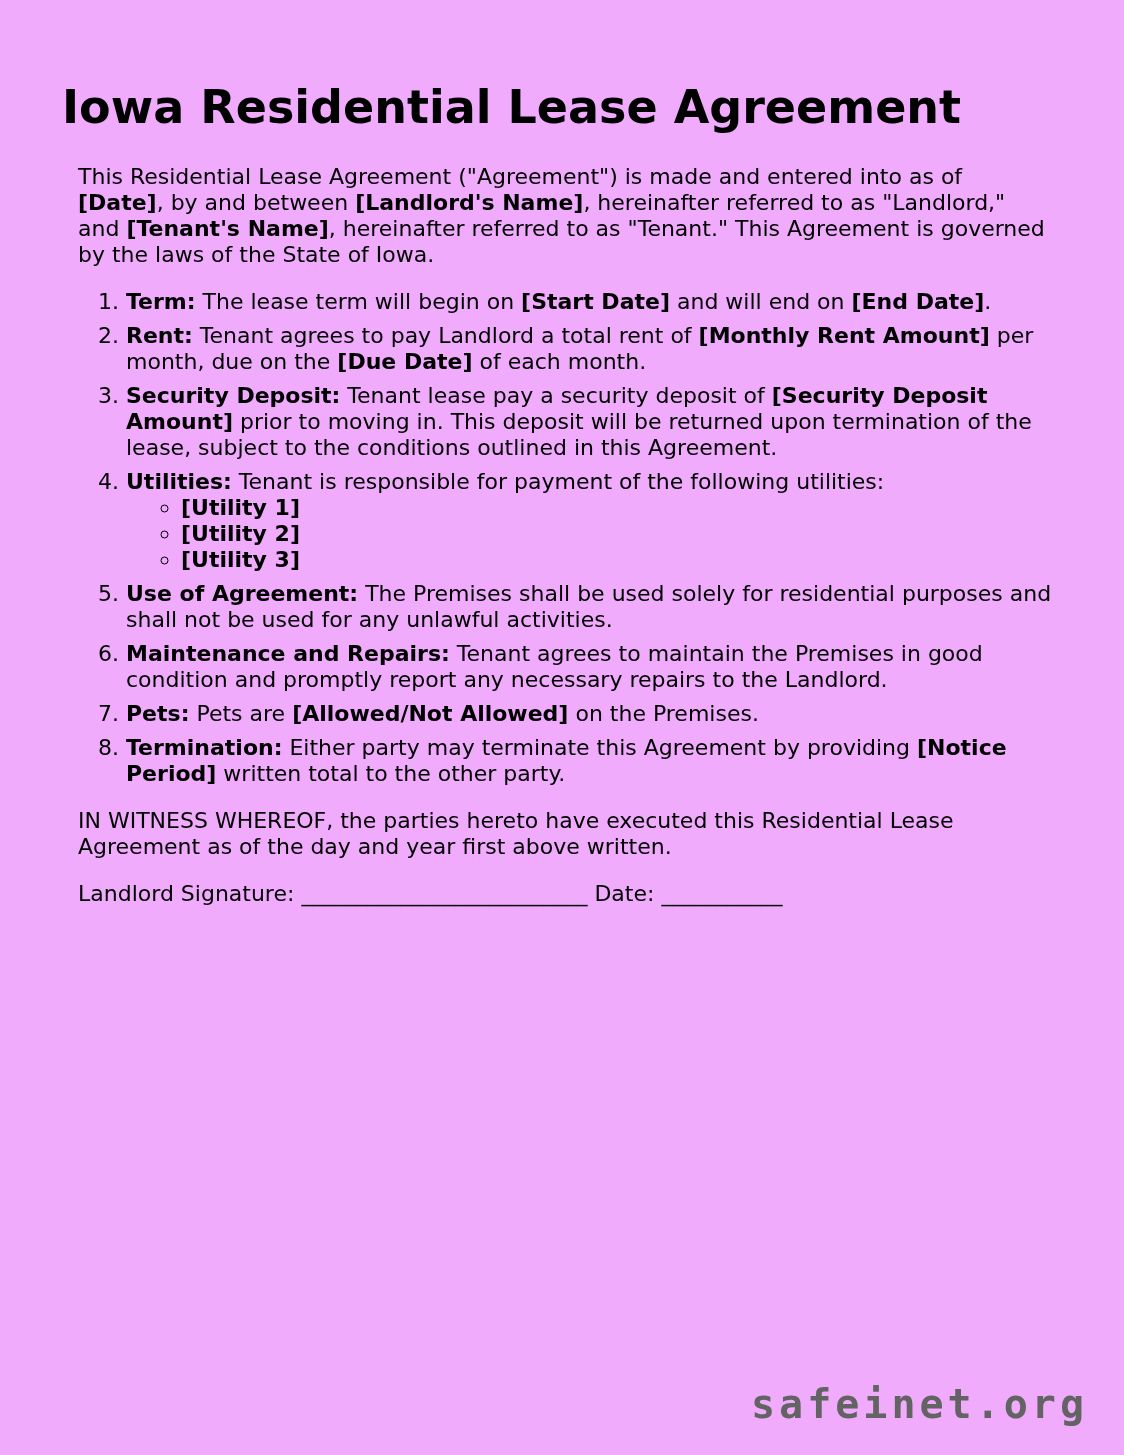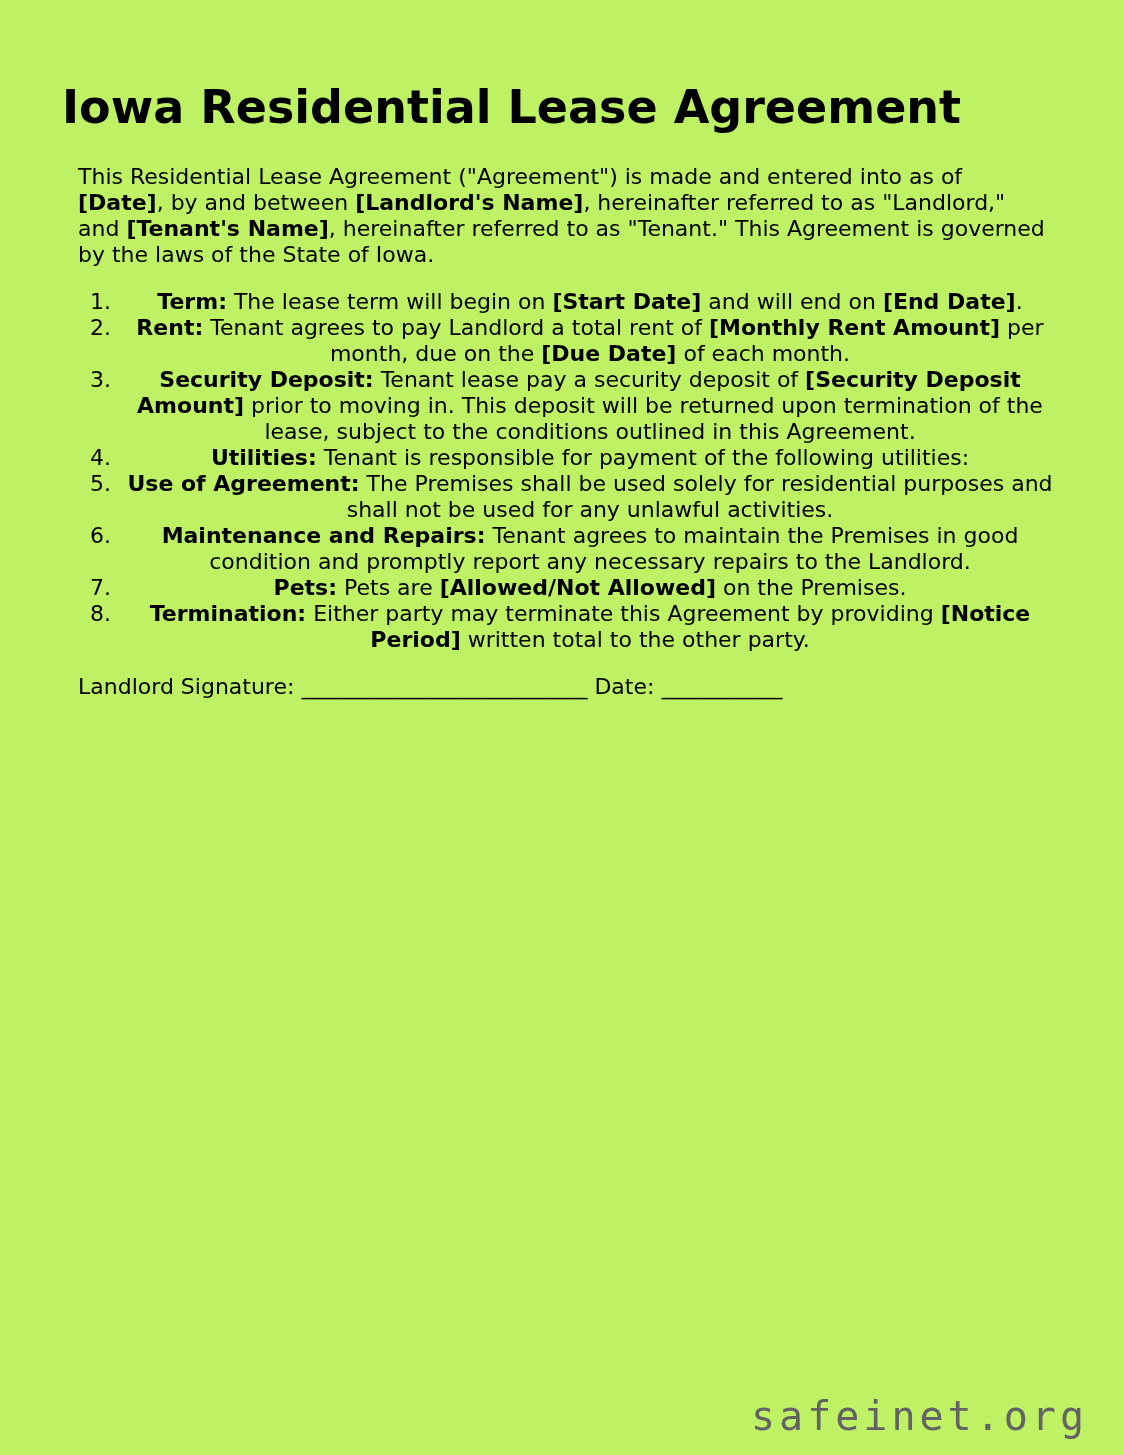"Iowa Residential Lease Agreement" .page { background: #bef264 -> #f0abfc }
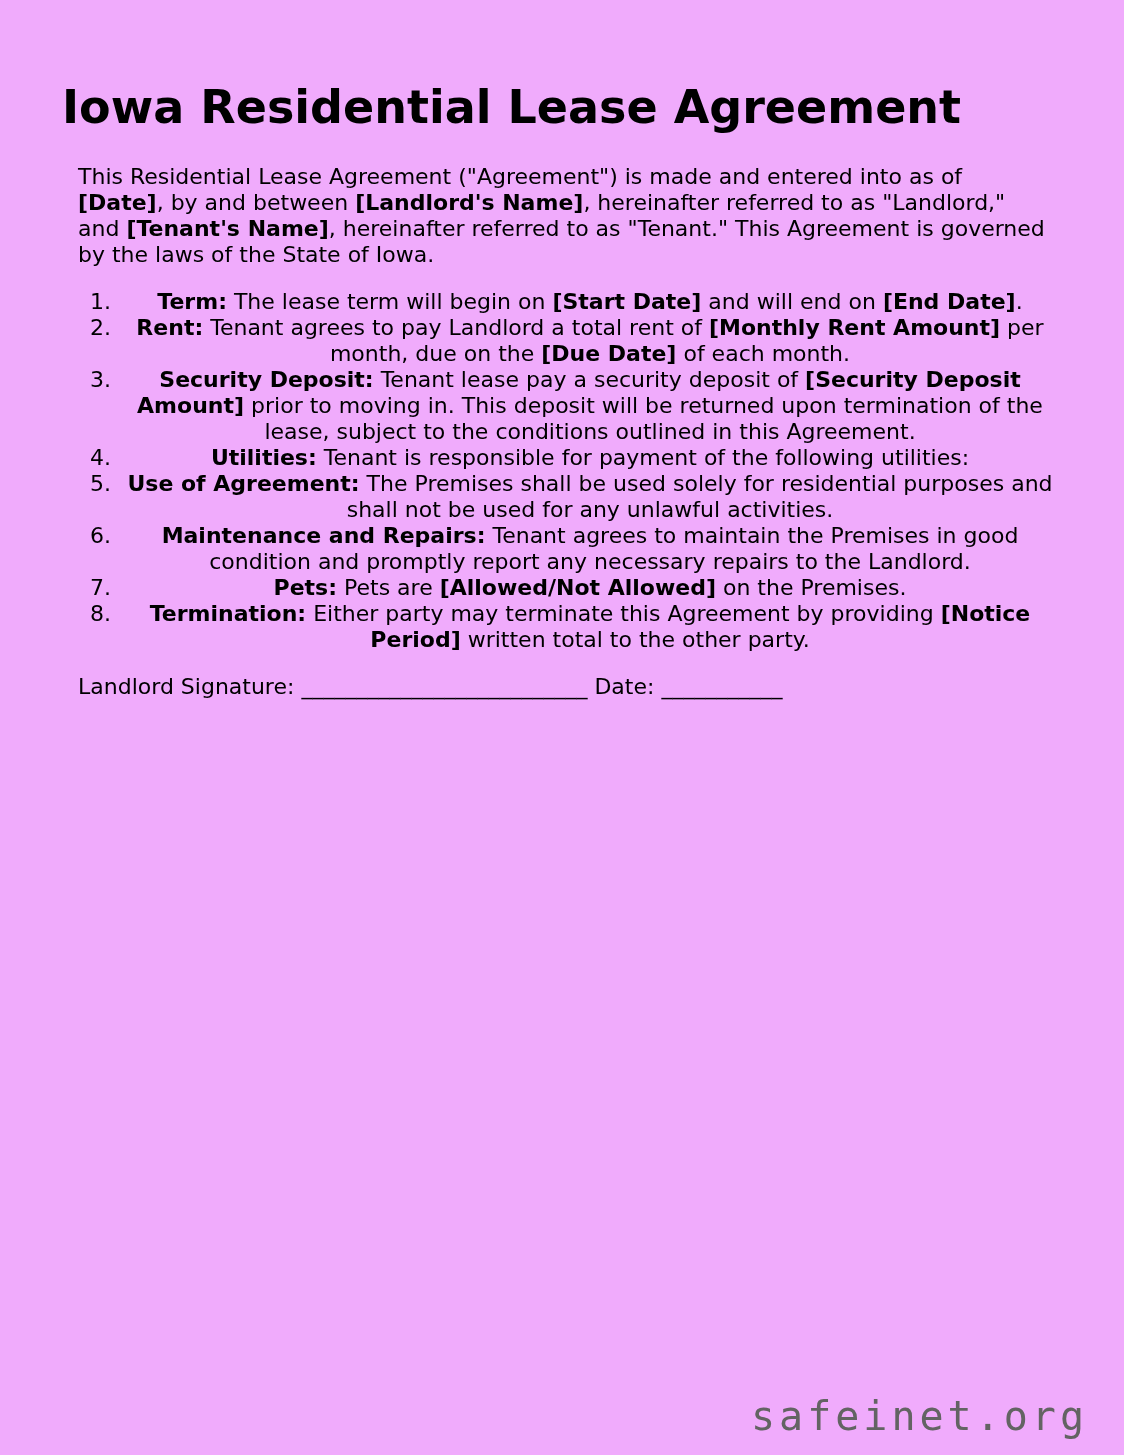"Term: The lease term will" ol.terms > li { margin: 0 -> 8px; text-align: center -> none }
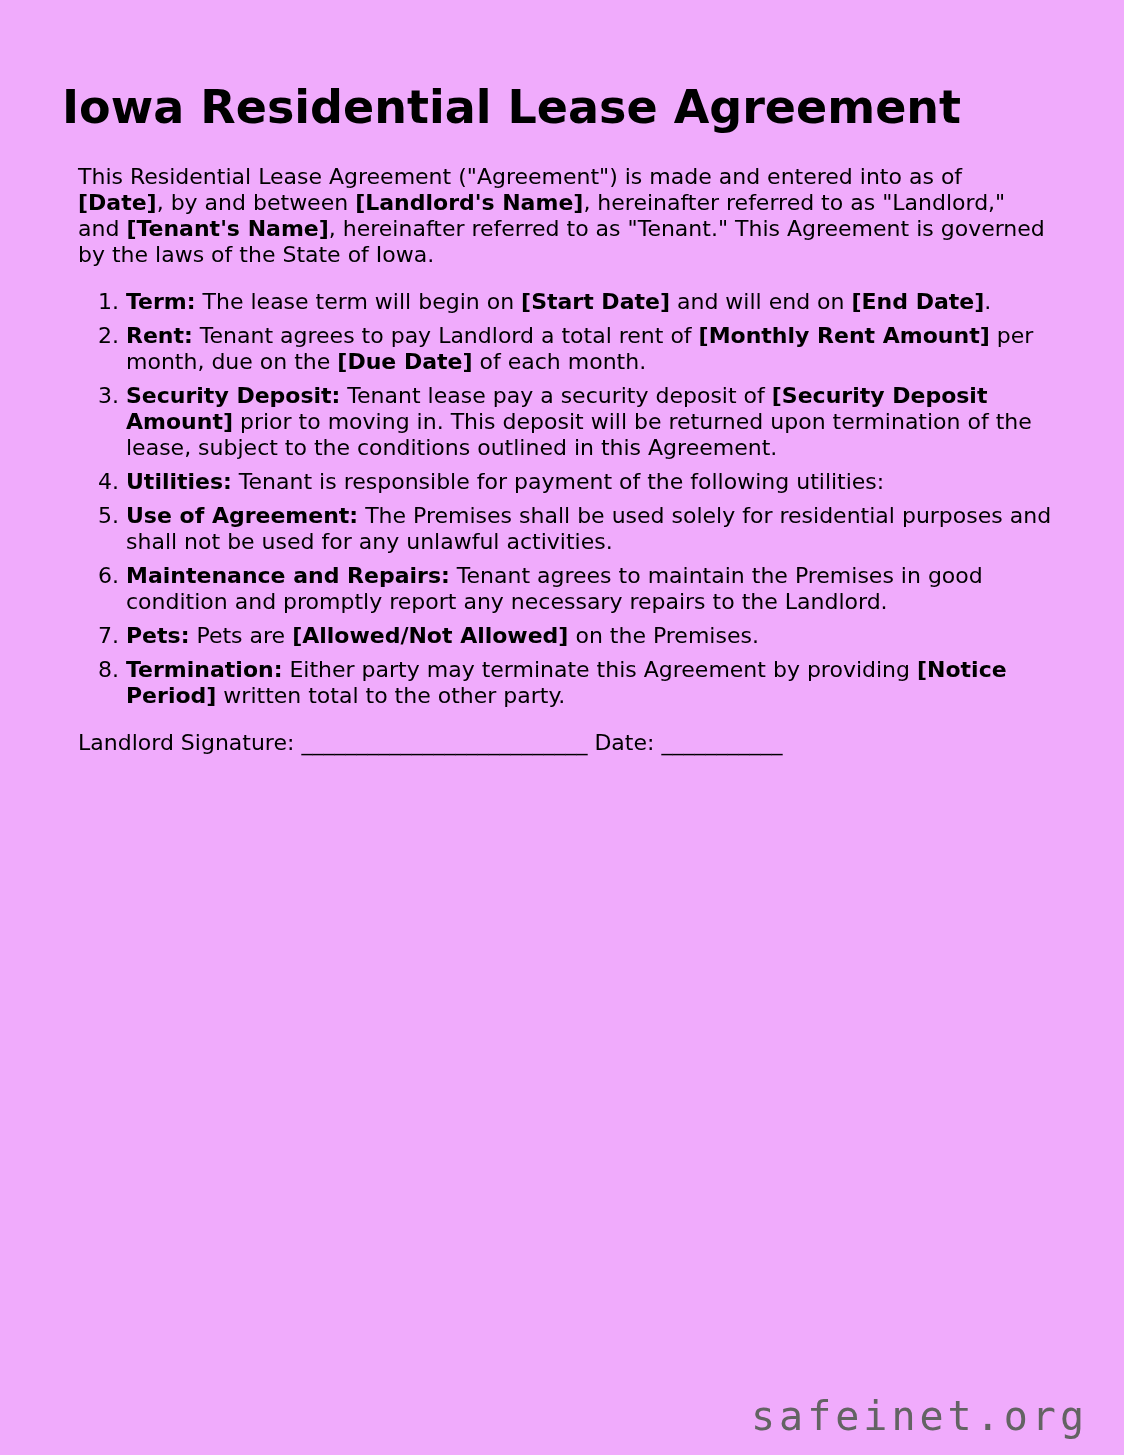"[Utility 1]" ul.utilities { html: none -> <ul> <li><strong>[Utility 1]</strong></li> <li><strong>[Utility 2]</strong></li> <li><strong>[Utility 3]</strong></li> </ul> }
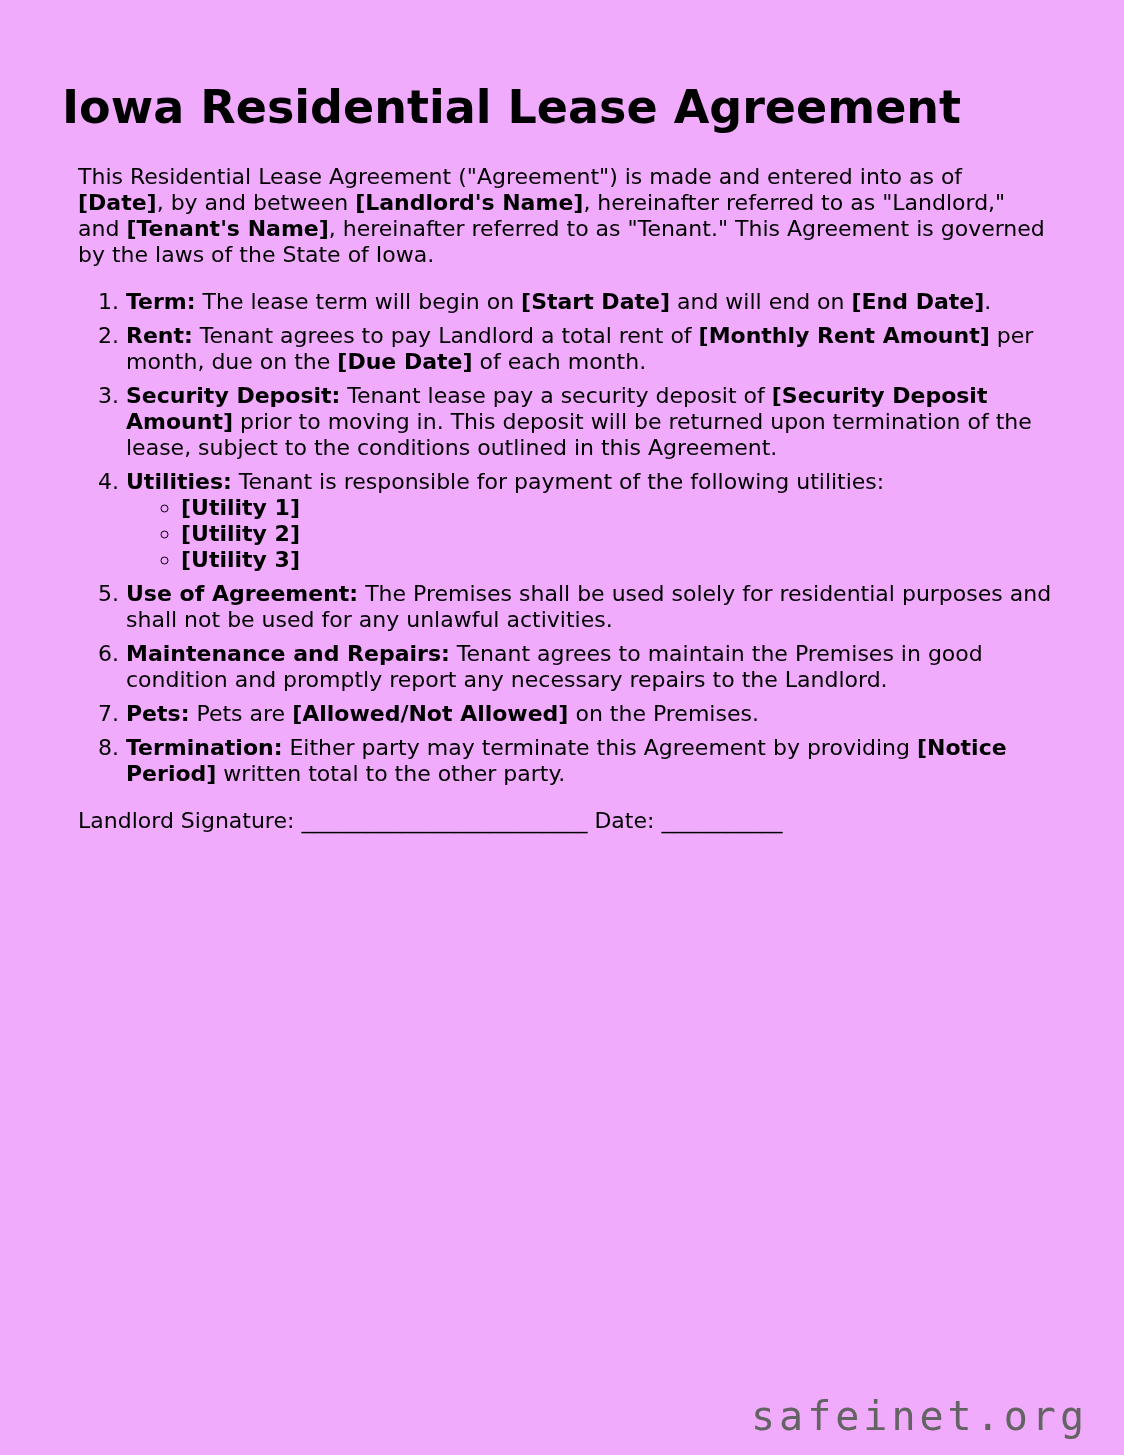"IN WITNESS WHEREOF, the parties" p { html: none -> <p><span>IN WITNESS WHEREOF, the parties hereto have executed this Residential Lease Agreement as of the day and year first above written.</span></p> }
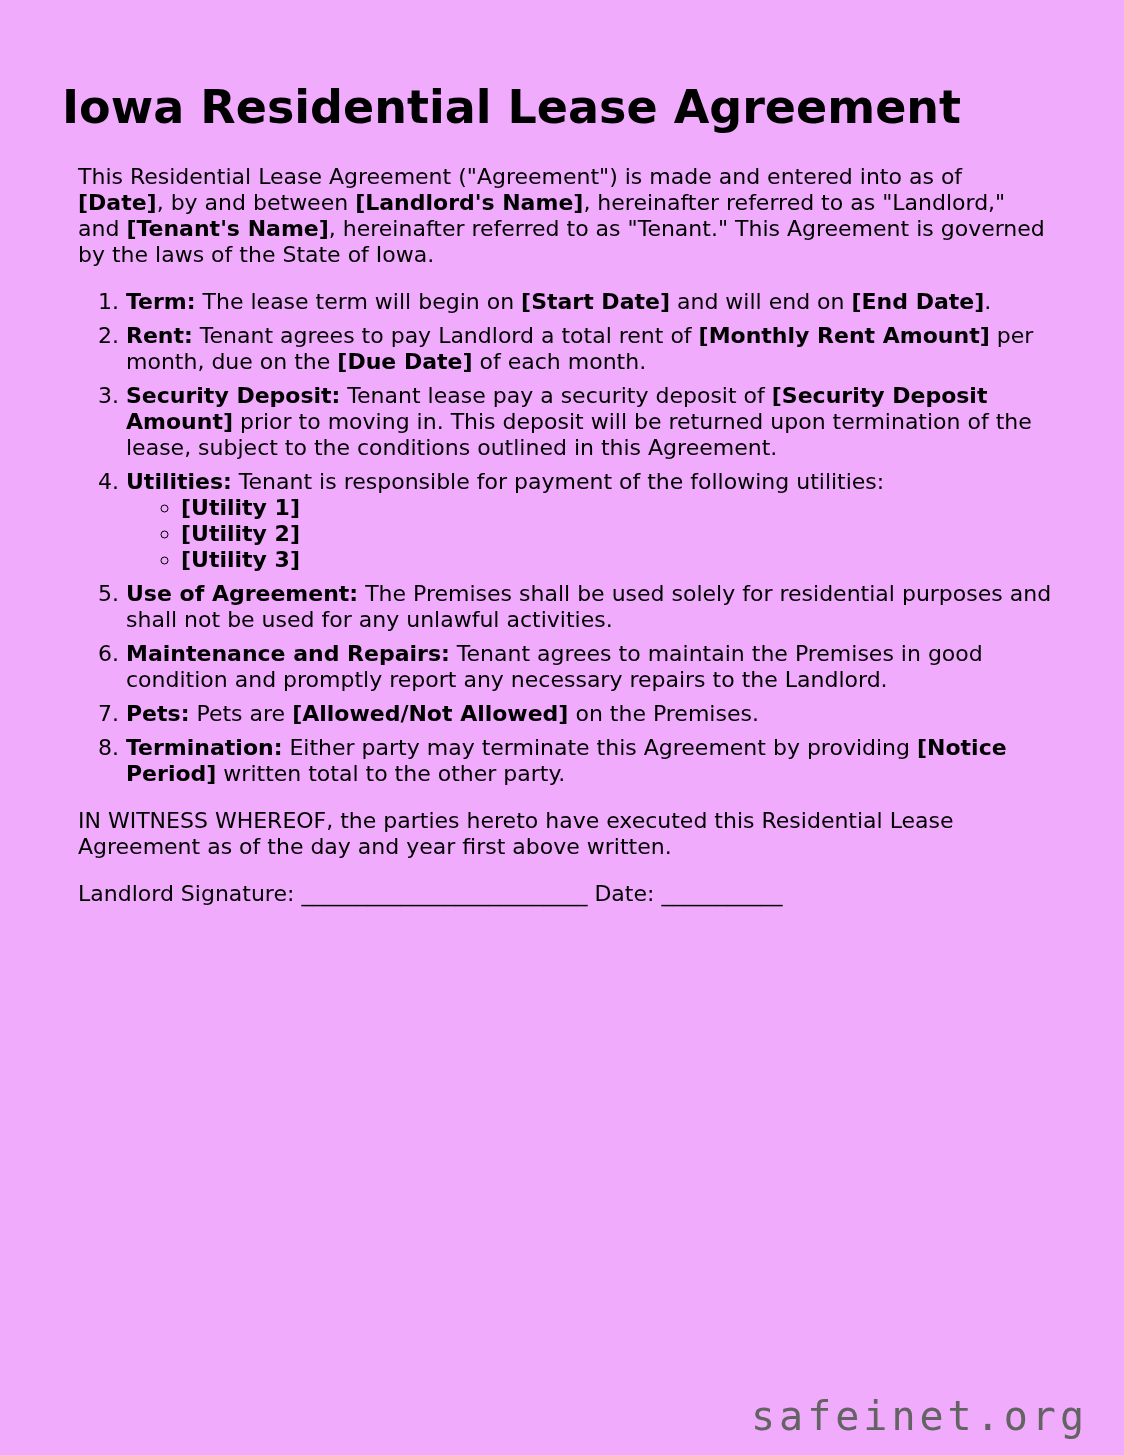"safeinet.org" .watermark { bottom: 26px -> 38px; font-weight: none -> bold }
